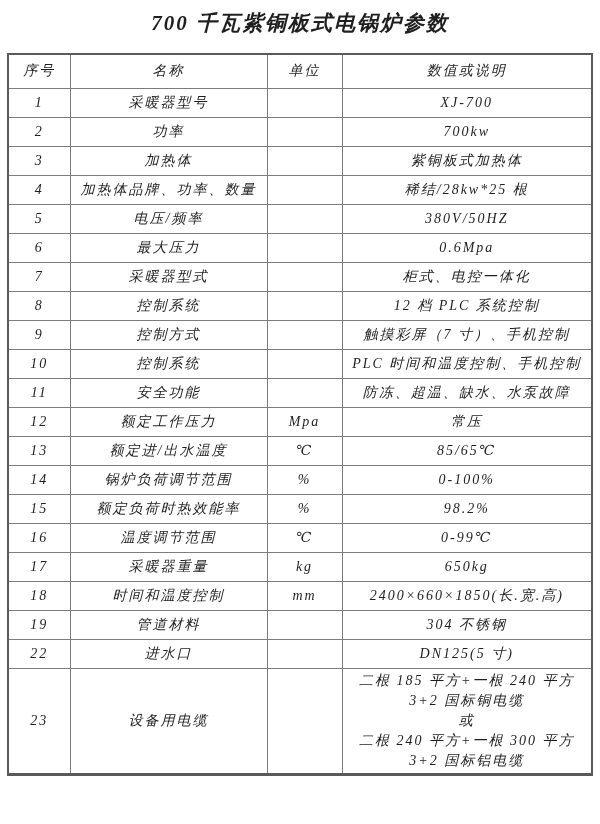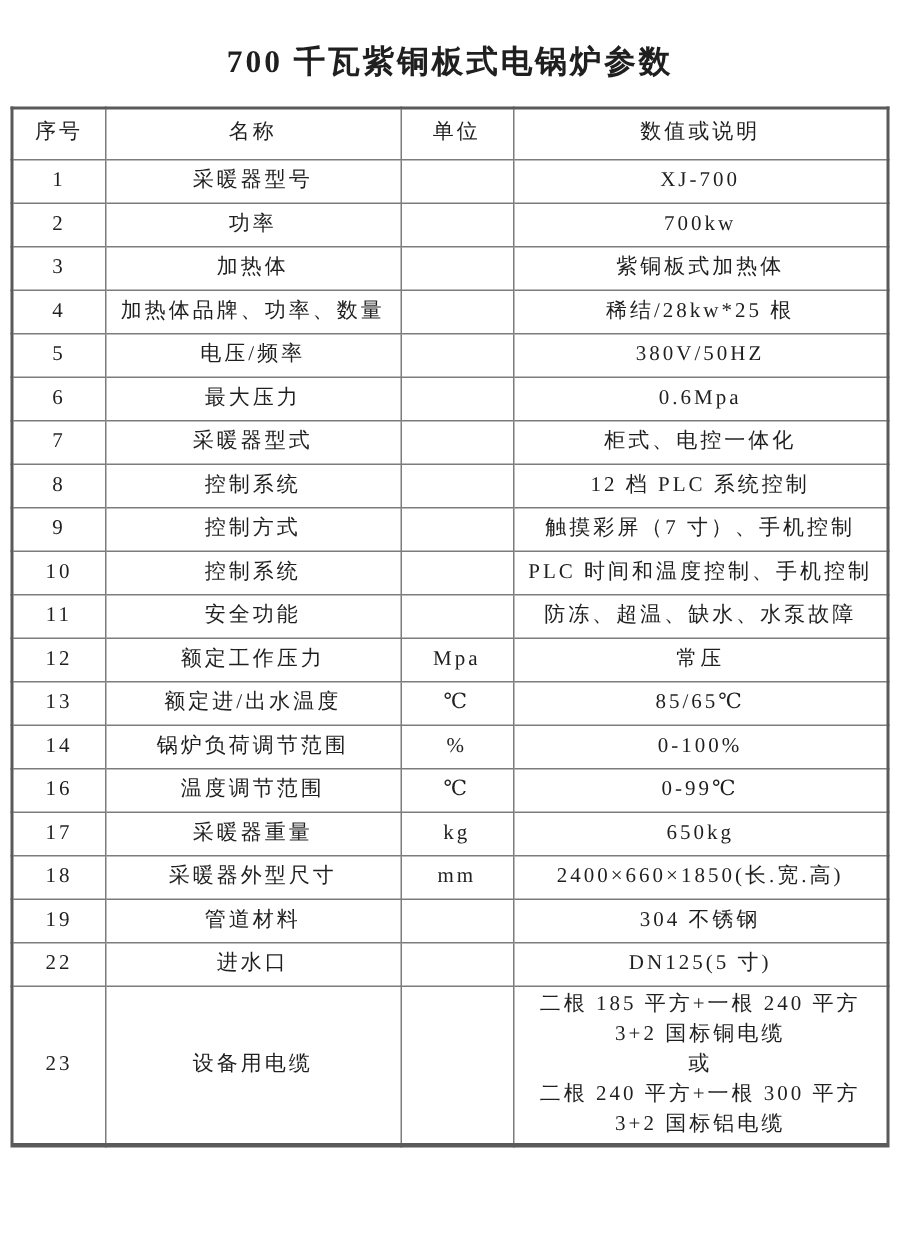"700 千瓦紫铜板式电锅炉参数" .page { font-style: none -> italic; padding-top: 27px -> 9px }
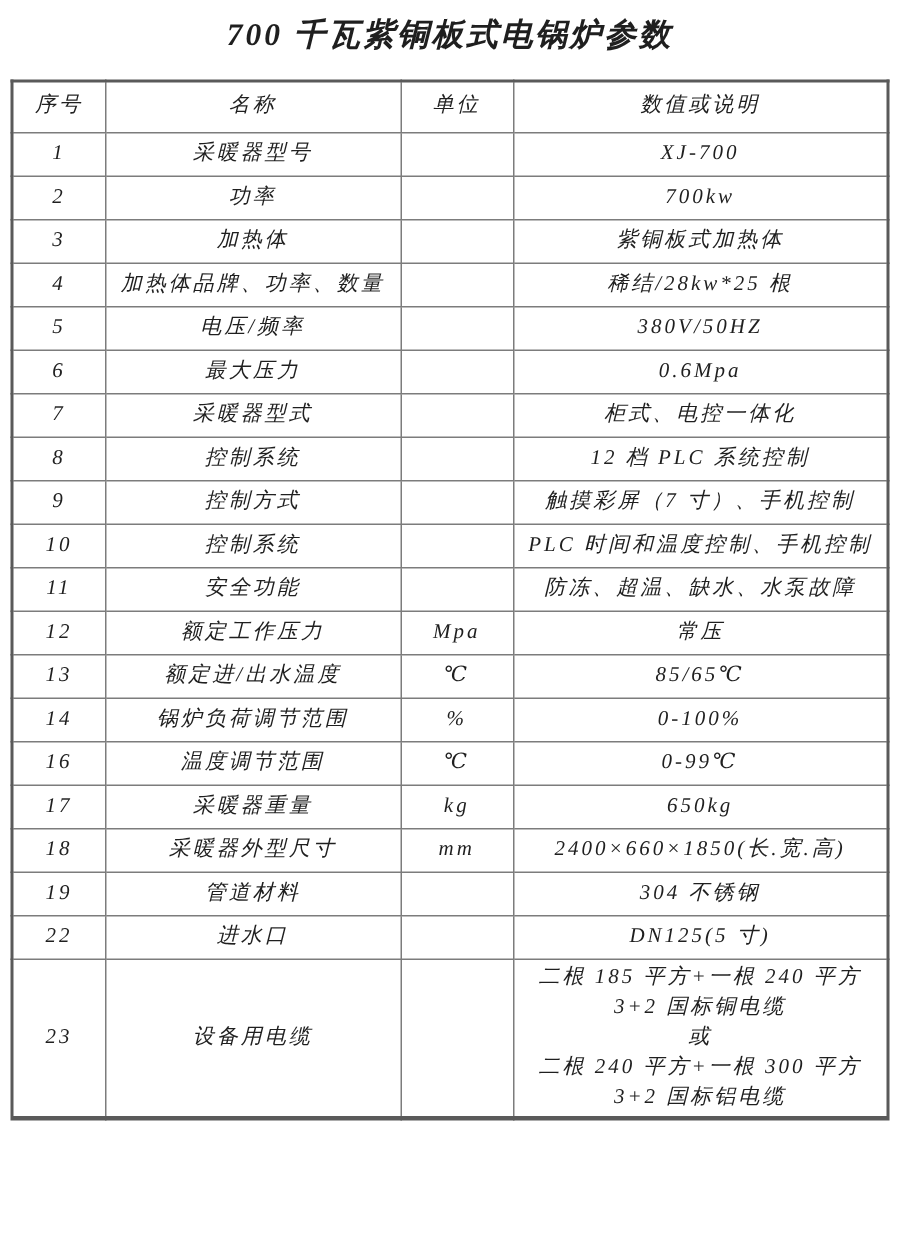"15" tr { html: none -> <tr> <td>15</td> <td>额定负荷时热效能率</td> <td>%</td> <td>98.2%</td> </tr> }
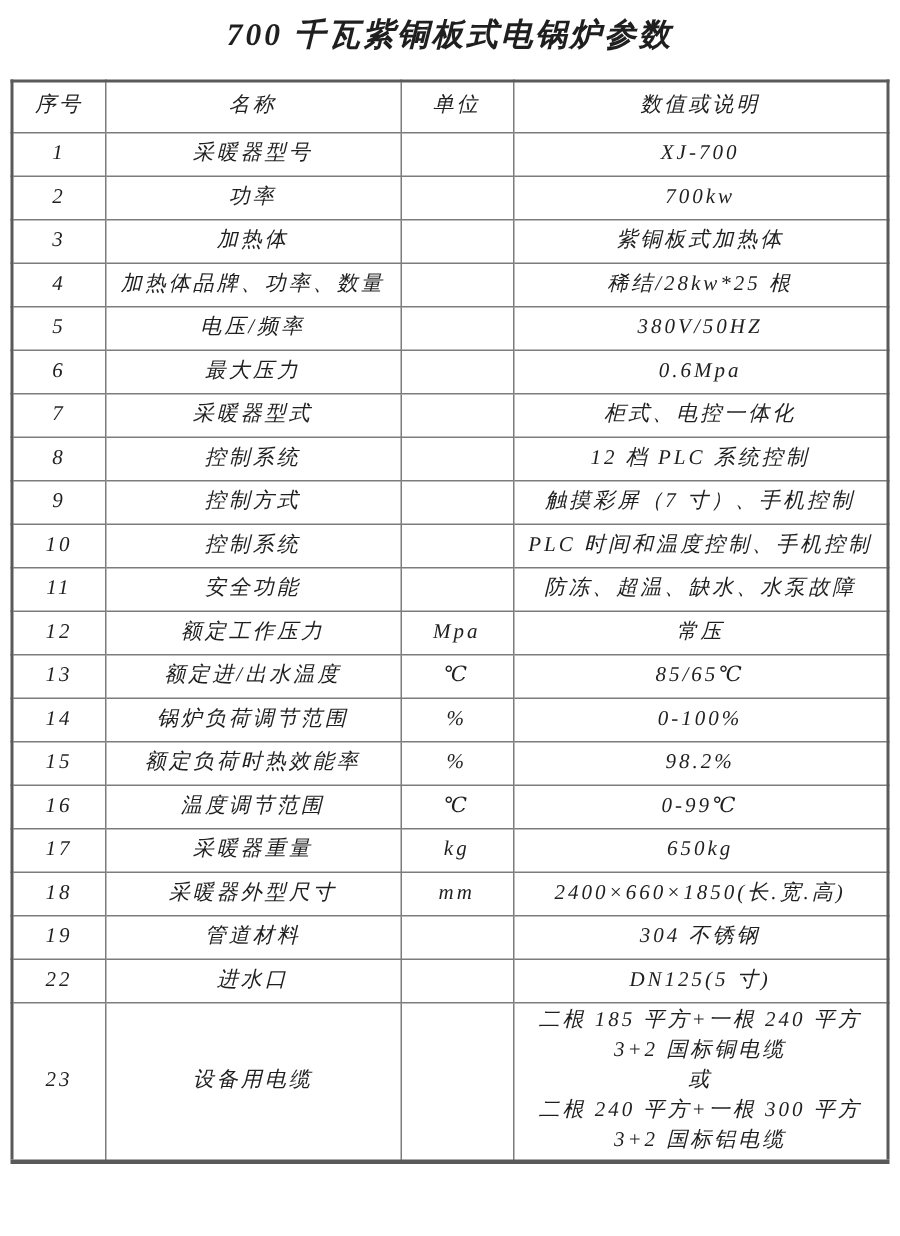"采暖器外型尺寸" td { text: 采暖器外型尺寸 -> 时间和温度控制 }
